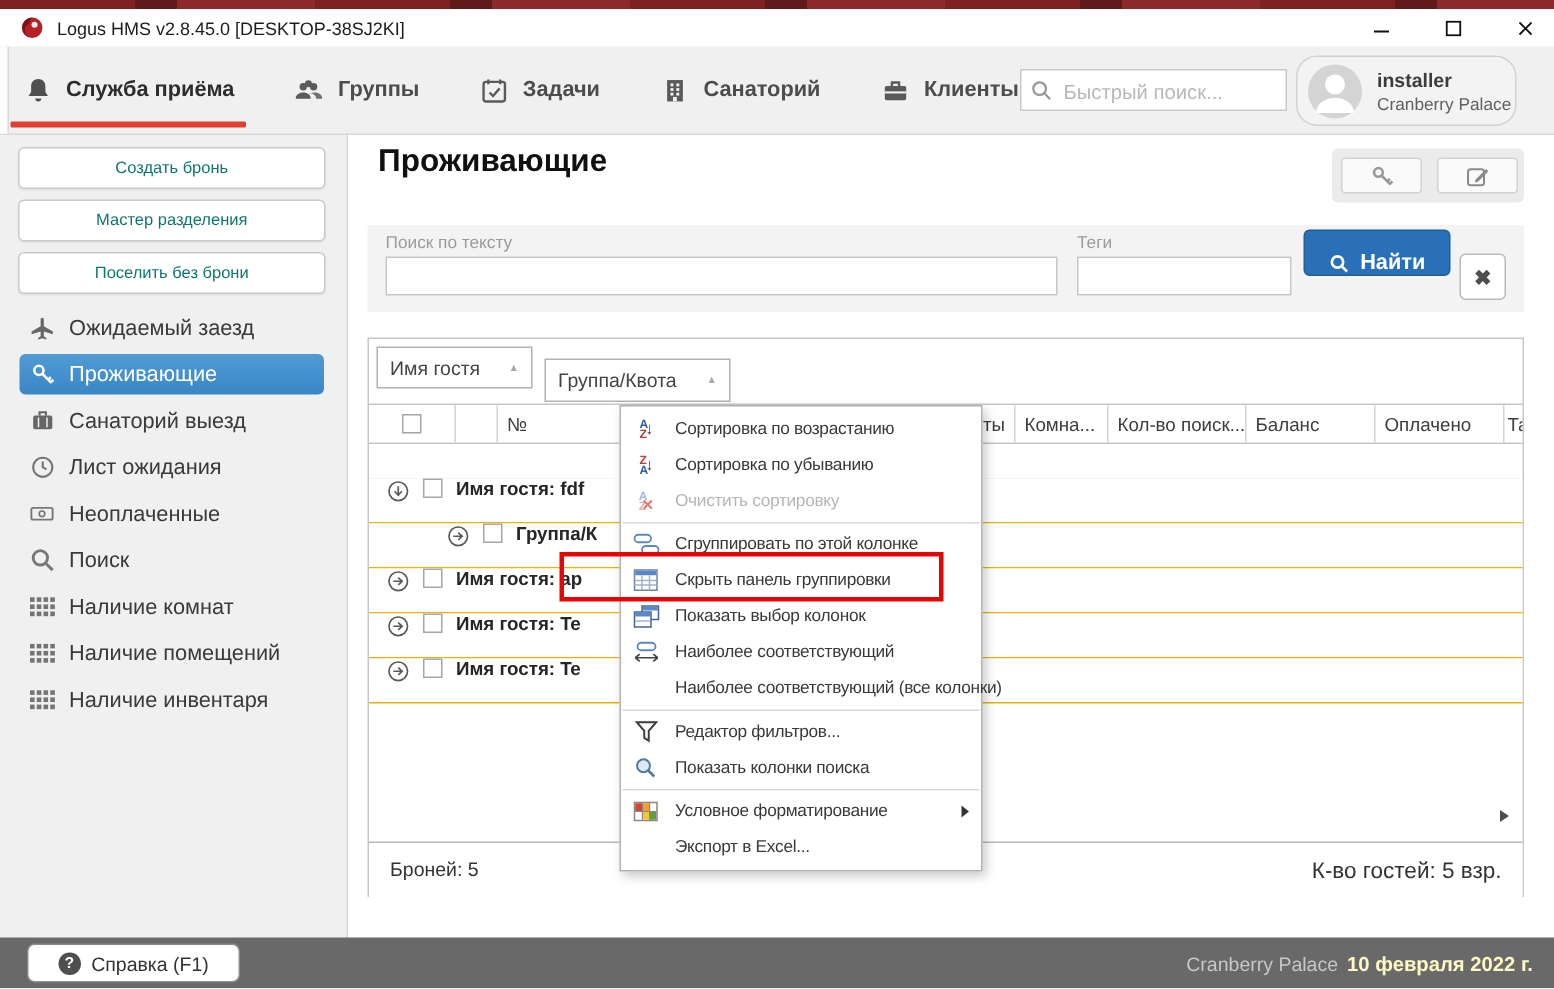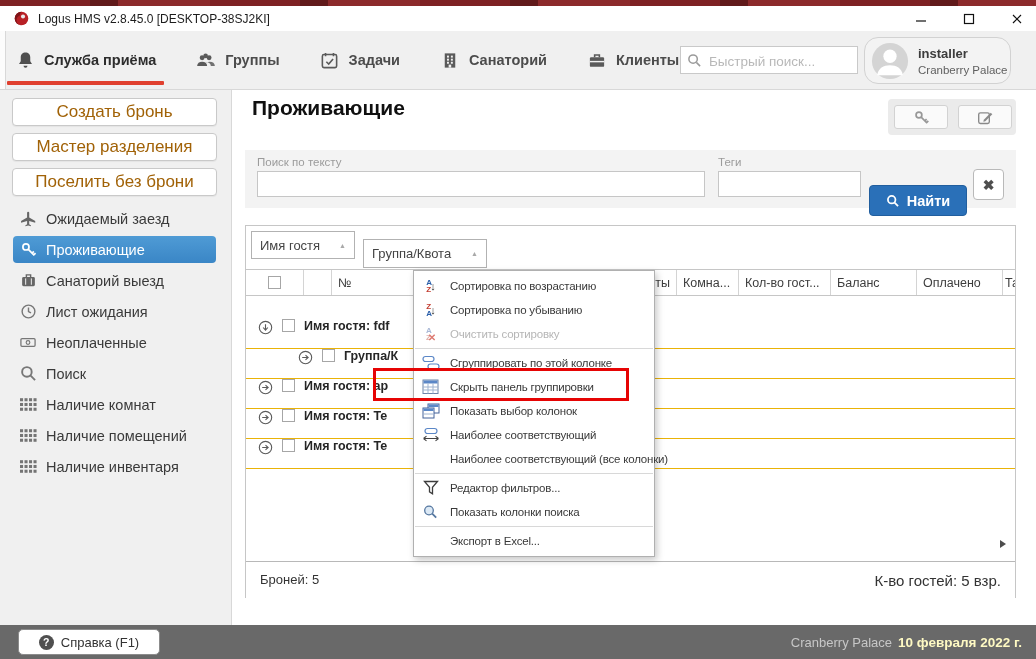"Создать бронь" .side-btn { color: #a16207 -> #0f766e; font-size: 17px -> 11px }
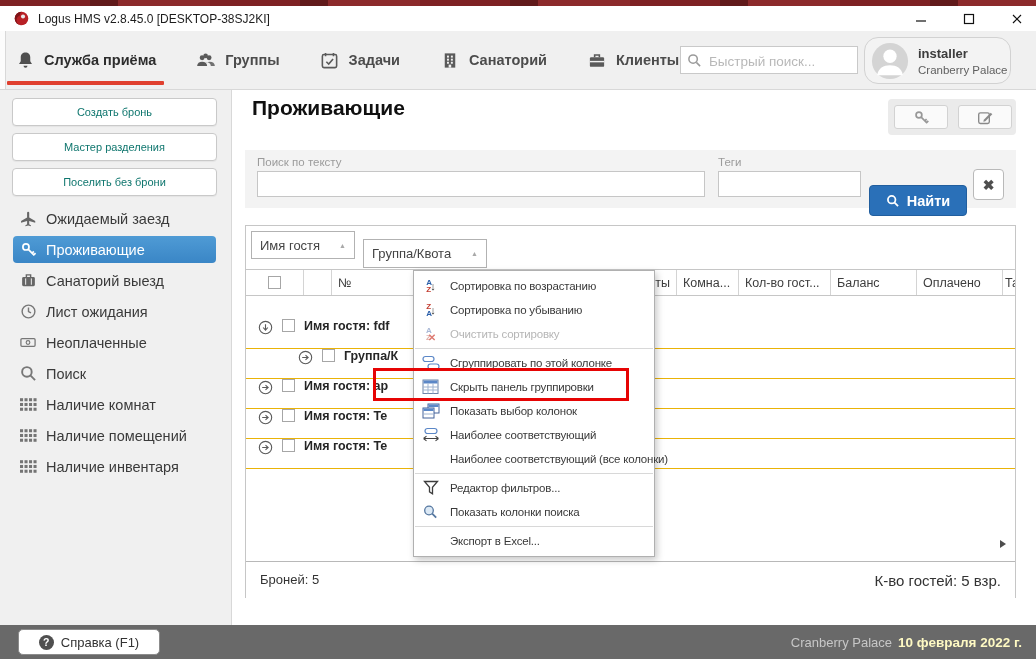"Найти" #find-btn { align-items: center -> flex-end; top: 35px -> 3px }
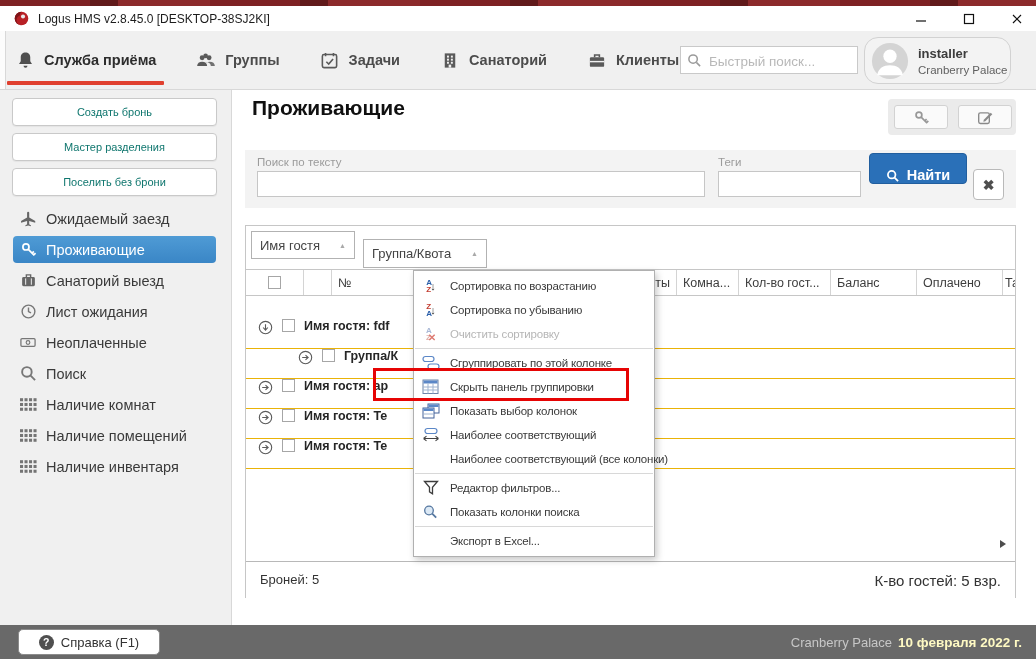"Кол-во гост..." div.gh { text: гост -> поиск }
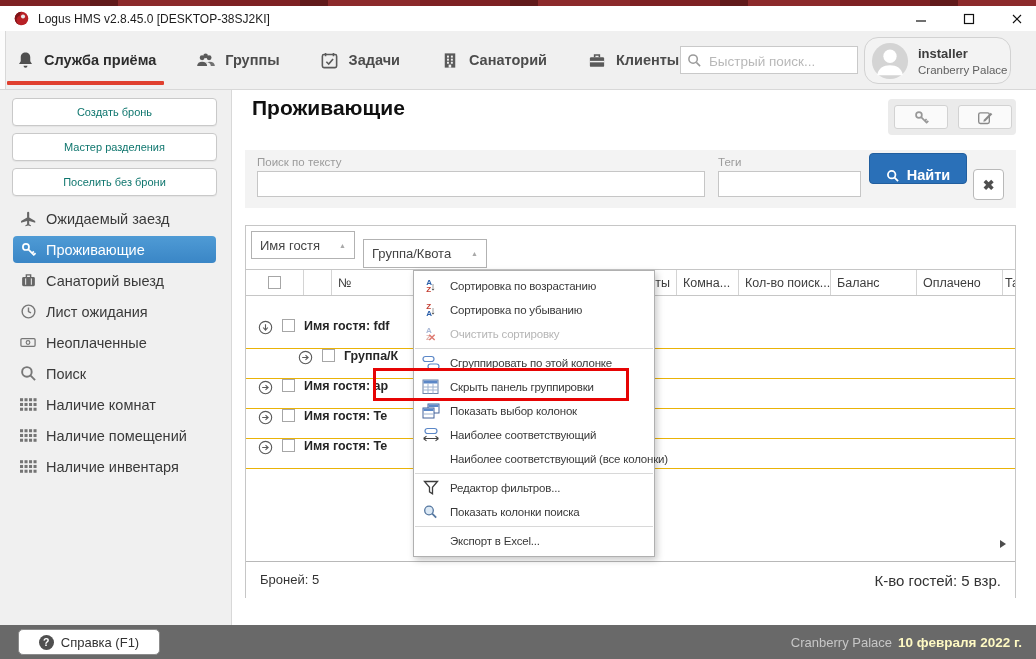"Условное форматирование" div.cm-item { html: none -> <div> <span> <svg> <rect></rect> <rect></rect> <rect></rect> <rect></rect> <rect></rect> <path></path> </svg> </span> <span>Условное форматирование</span> <span></span> </div> }
